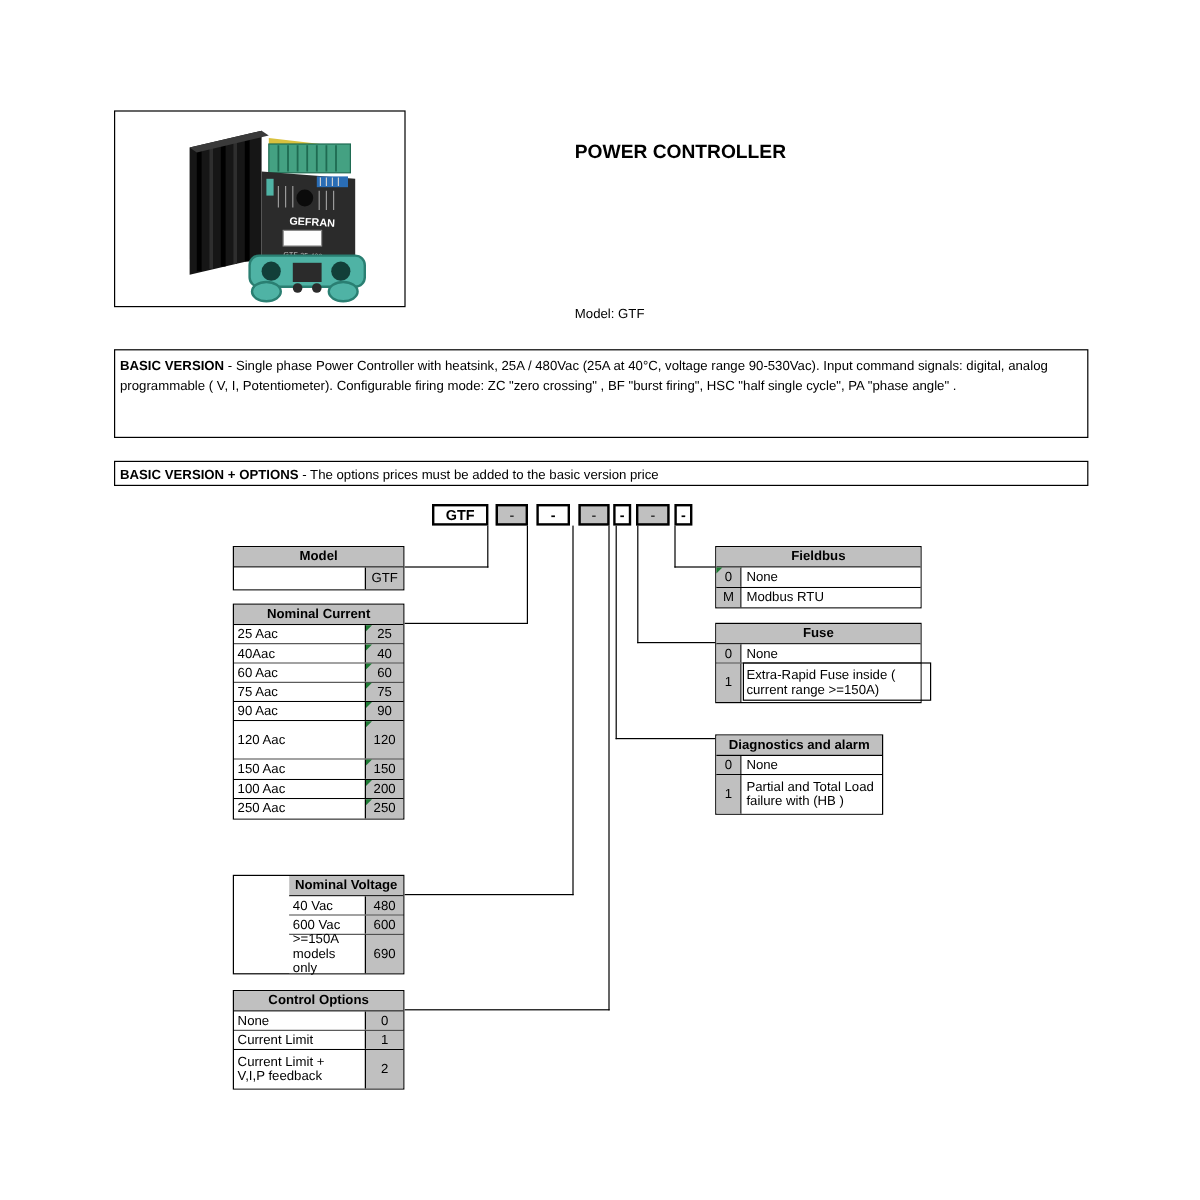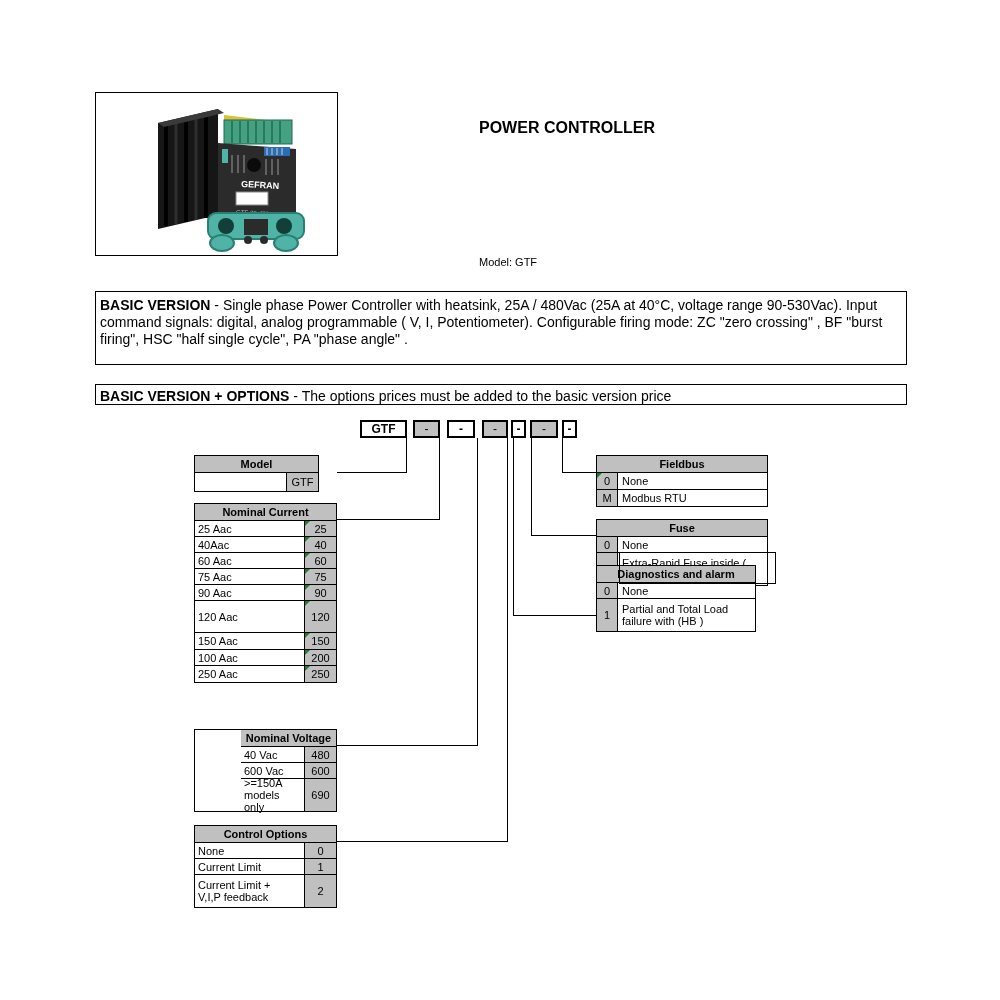"BASIC VERSION - Single phase" .desc-box { font-size: 14px -> 11px }
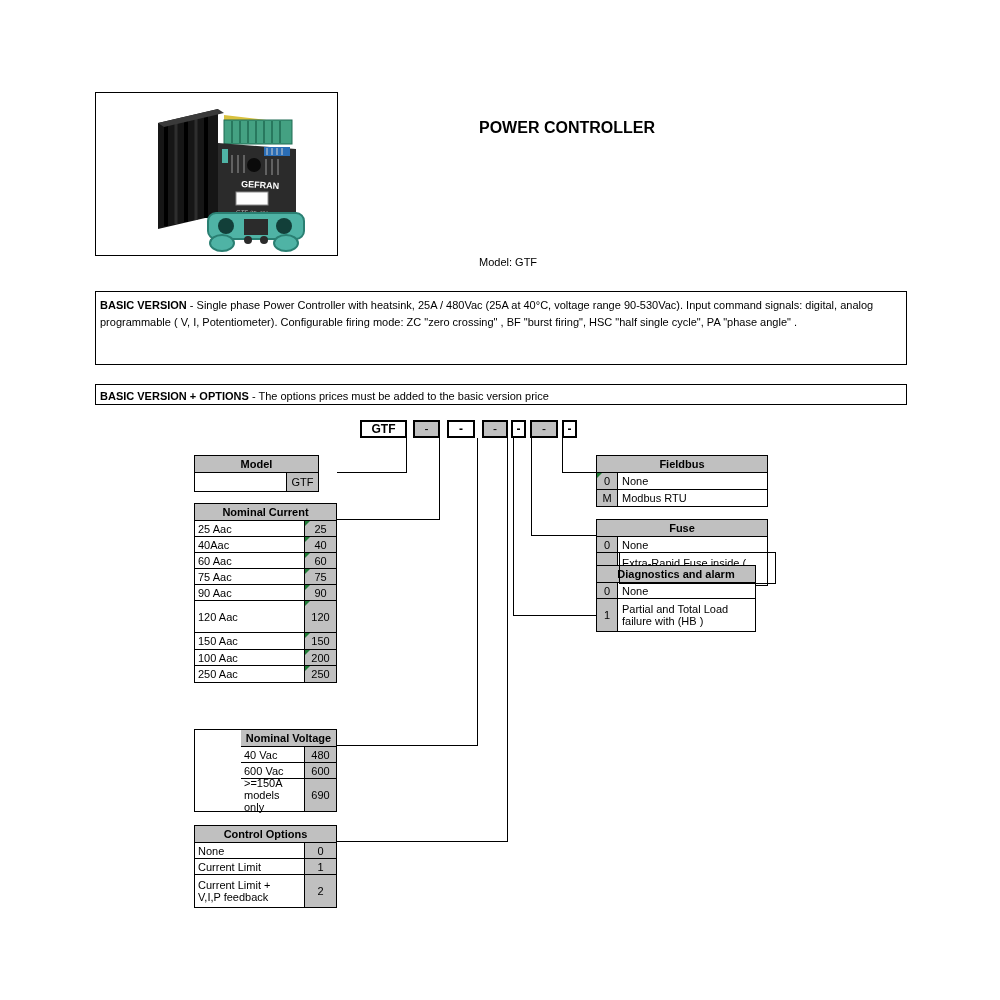"Model" #t-model { width: 125px -> 143px }
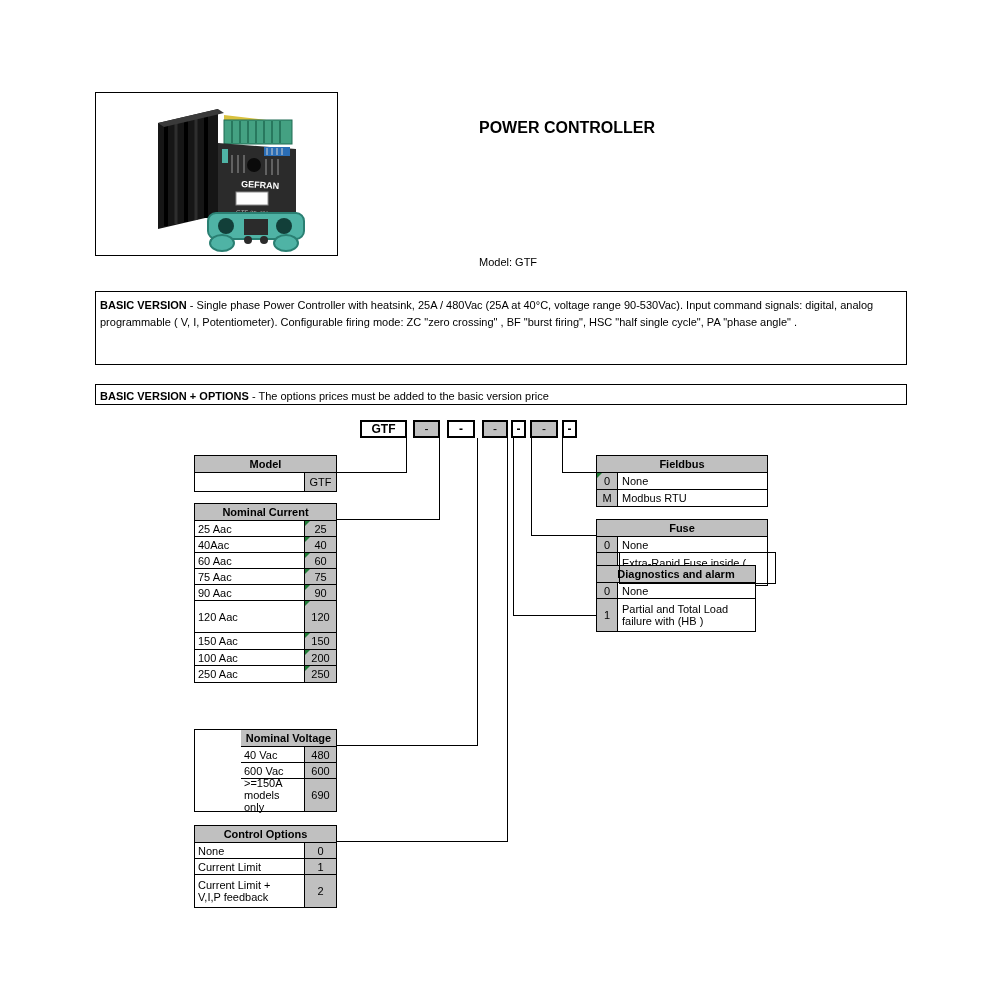"Diagnostics and alarm" #t-diag { top: 565px -> 612px; width: 160px -> 140px }
